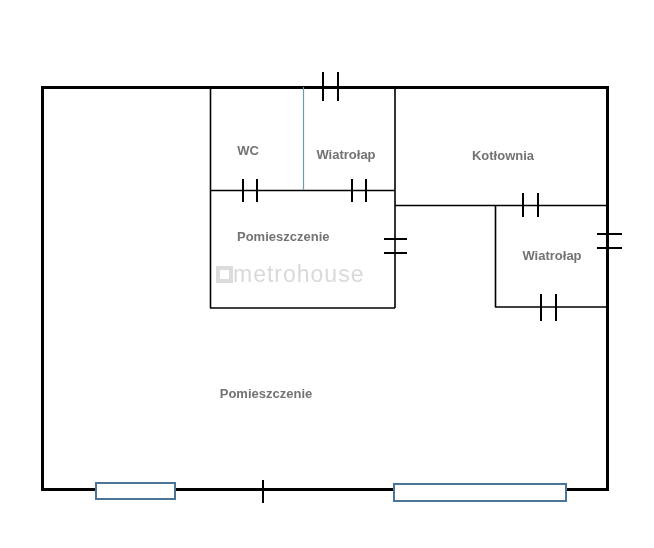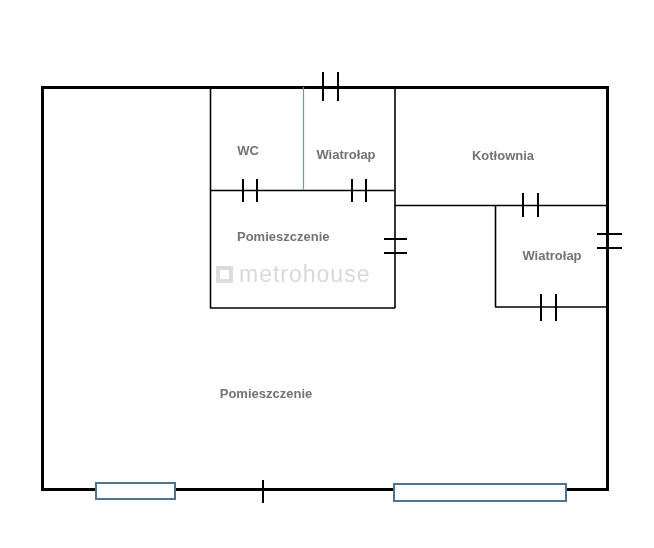"metrohouse" .watermark { gap: 6px -> none }
